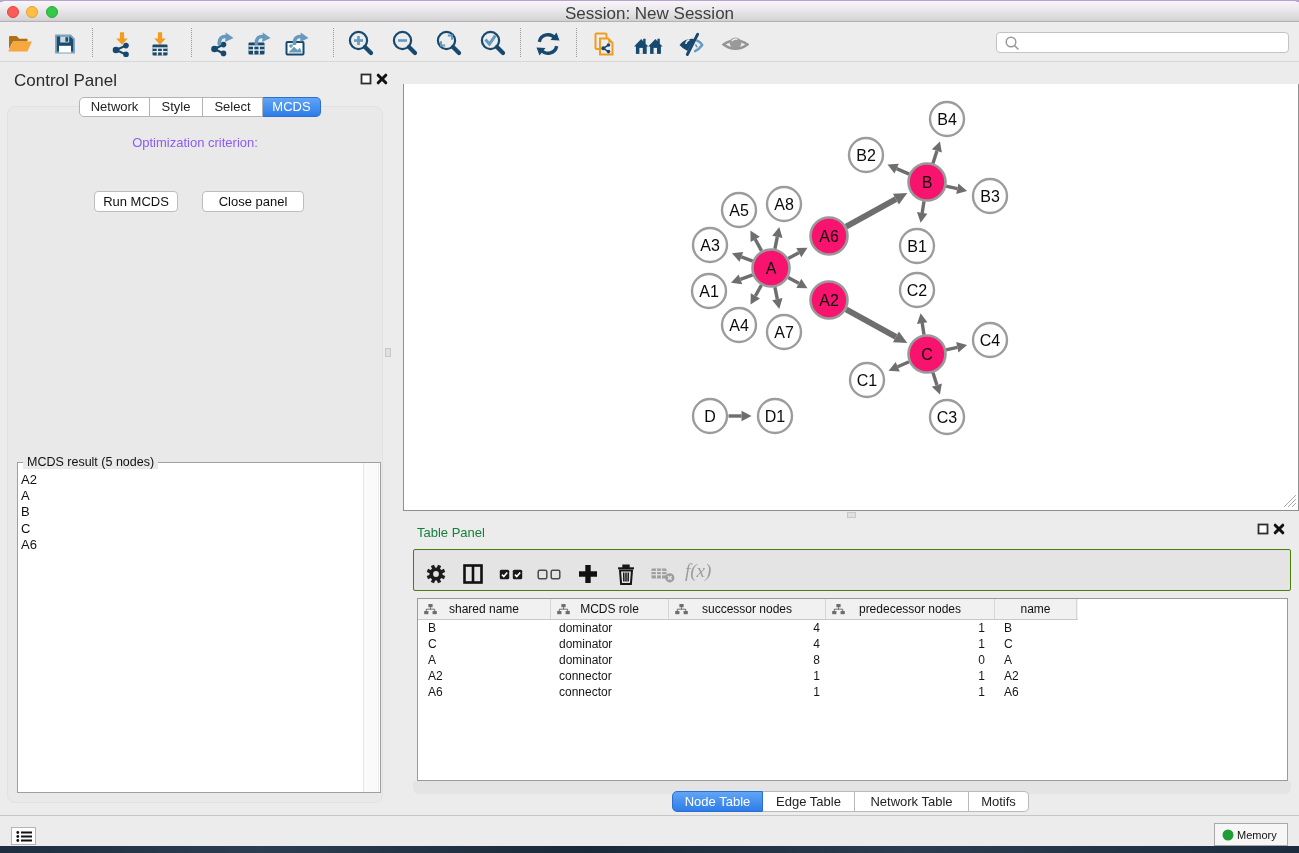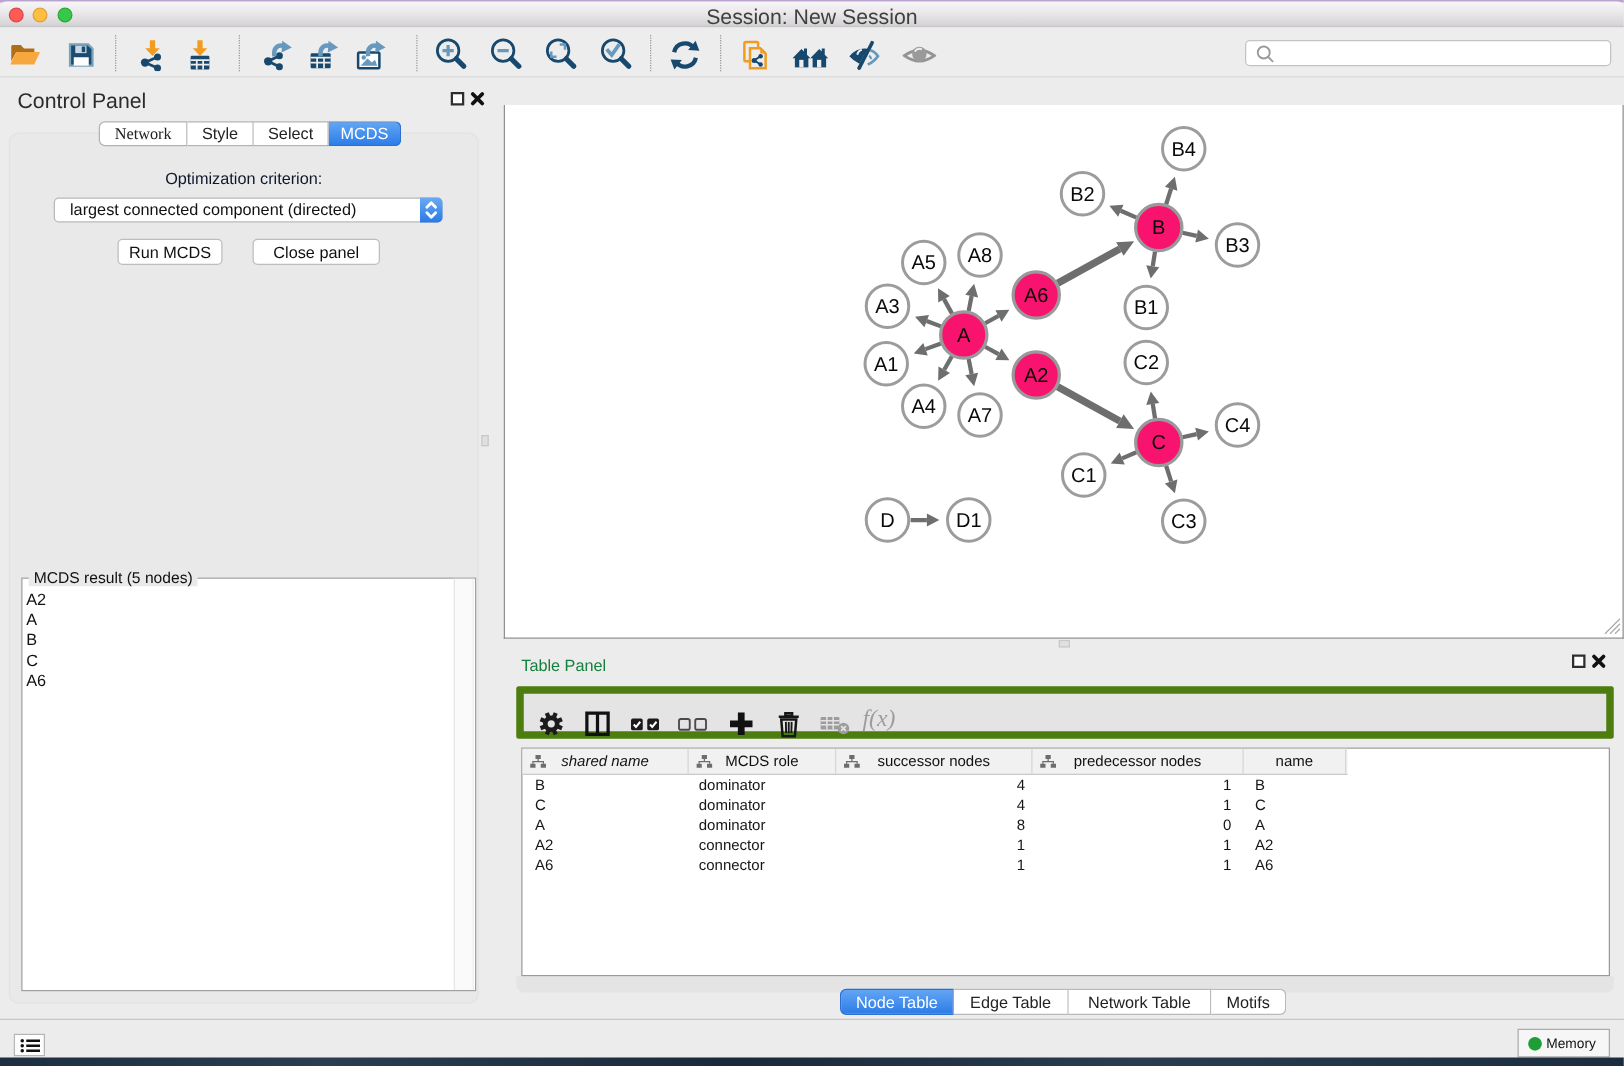"Network" div.seg { font-family: Liberation Serif, serif -> none }
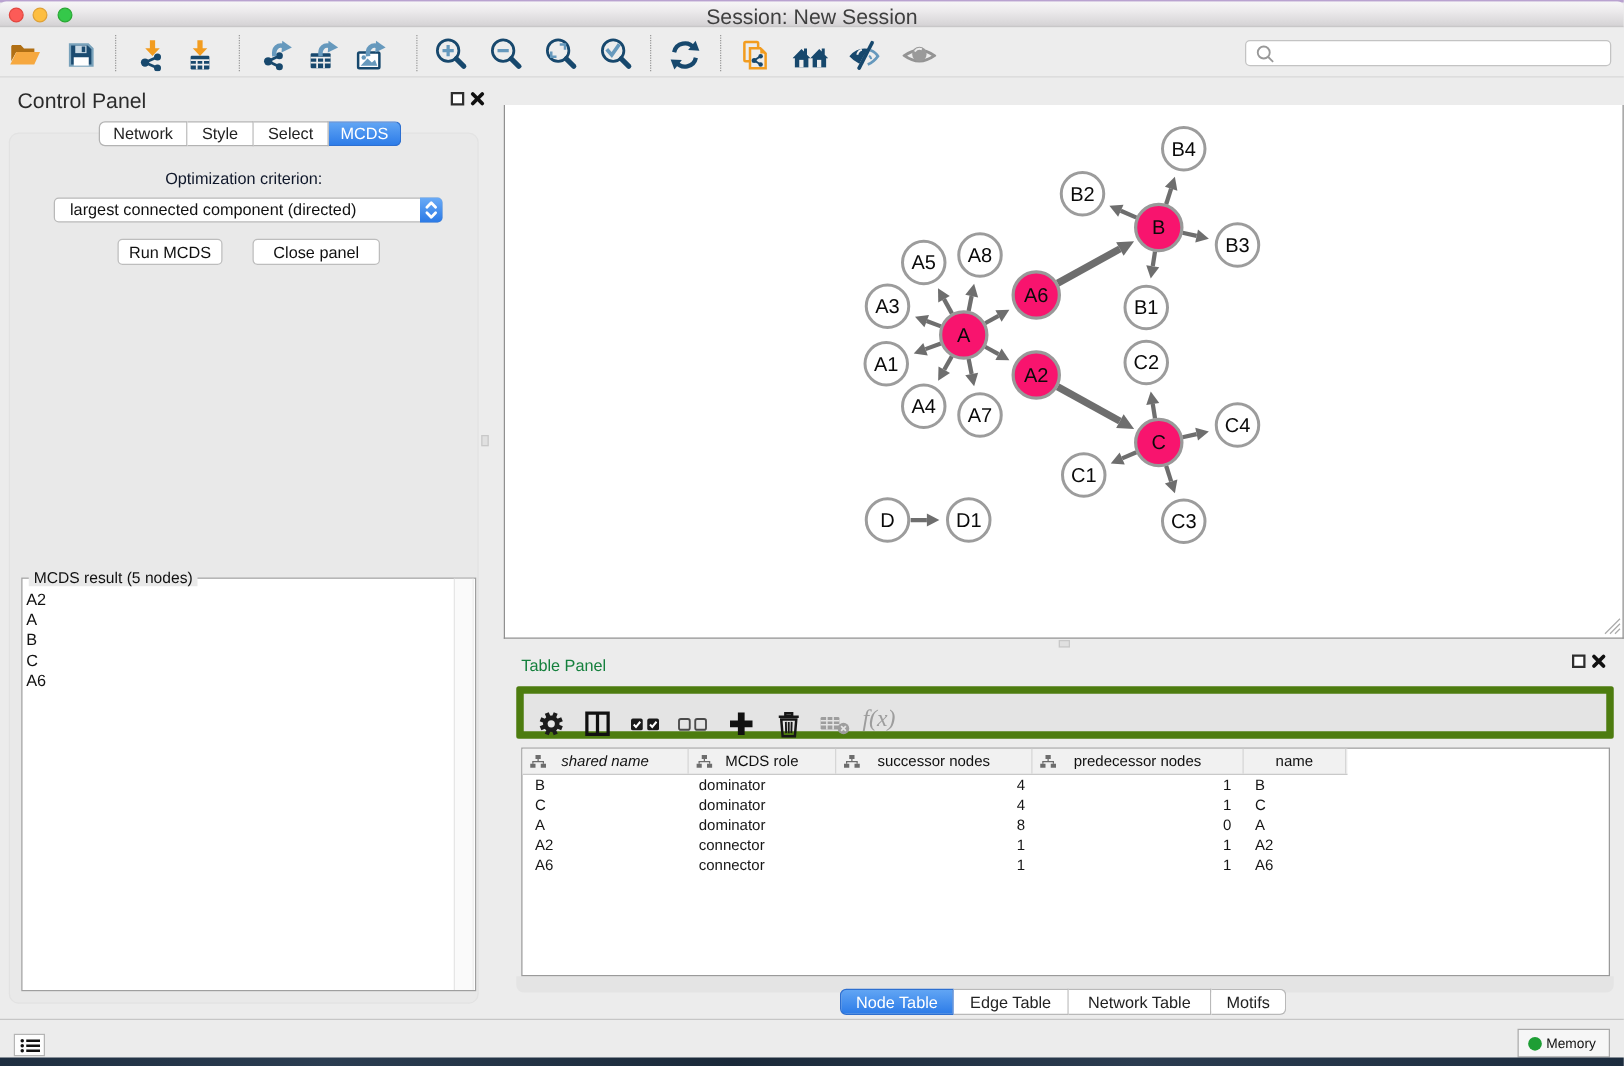"Optimization criterion:" #opt-label { color: #0f172a -> #8b5cf6 }
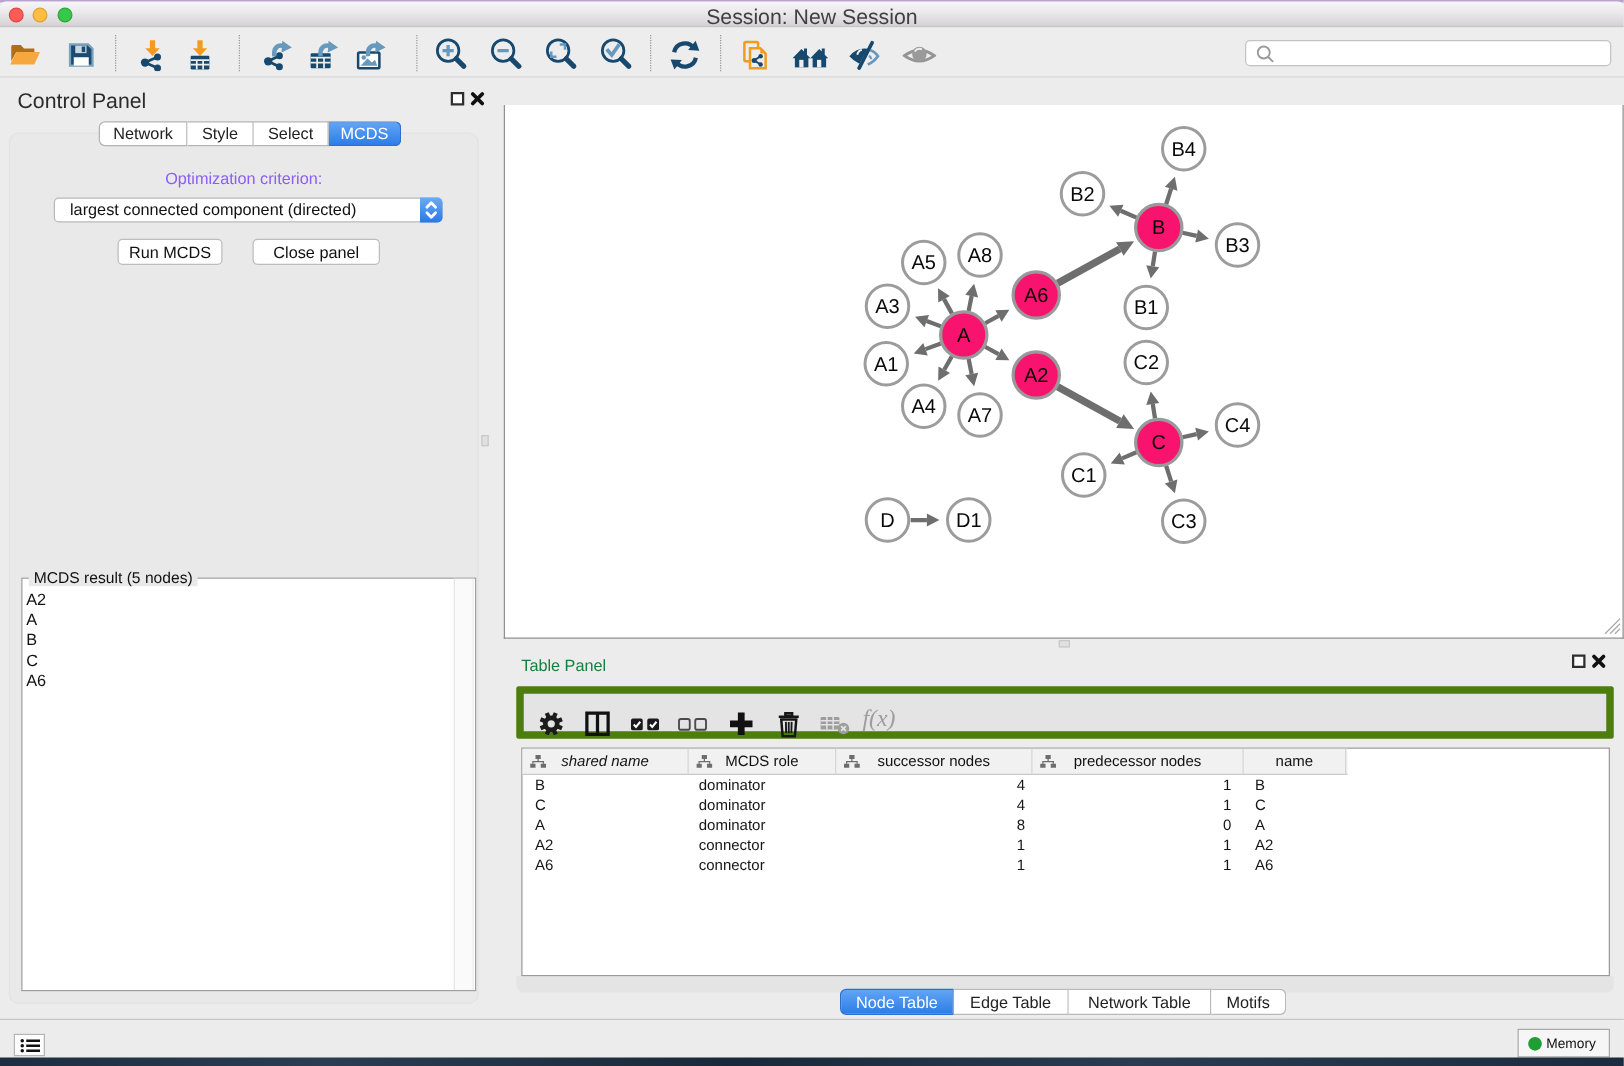"largest connected component (directed)" div.abs { html: <div>largest connected component (directed) <div><svg> <g> <path></path> <path></path> </g> </svg></div> </div> -> none }
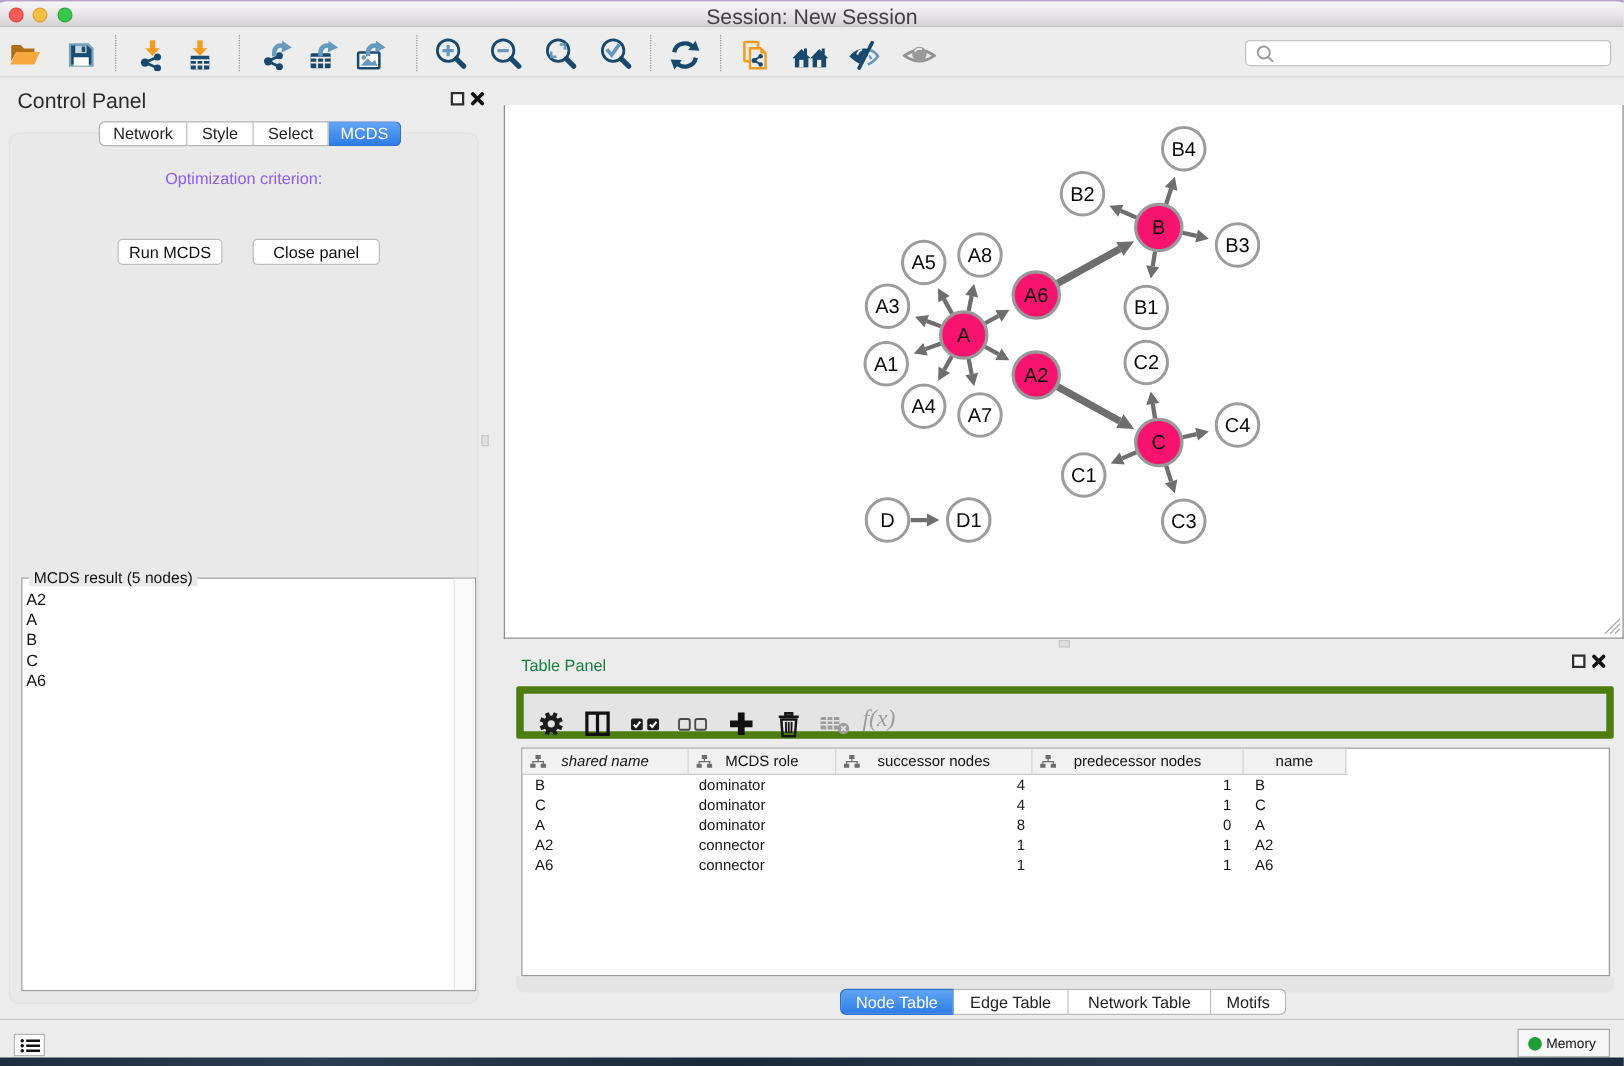"f(x)" #tp-toolbar { border: 6px solid #4d7c0f -> 1px solid #4d7c0f }
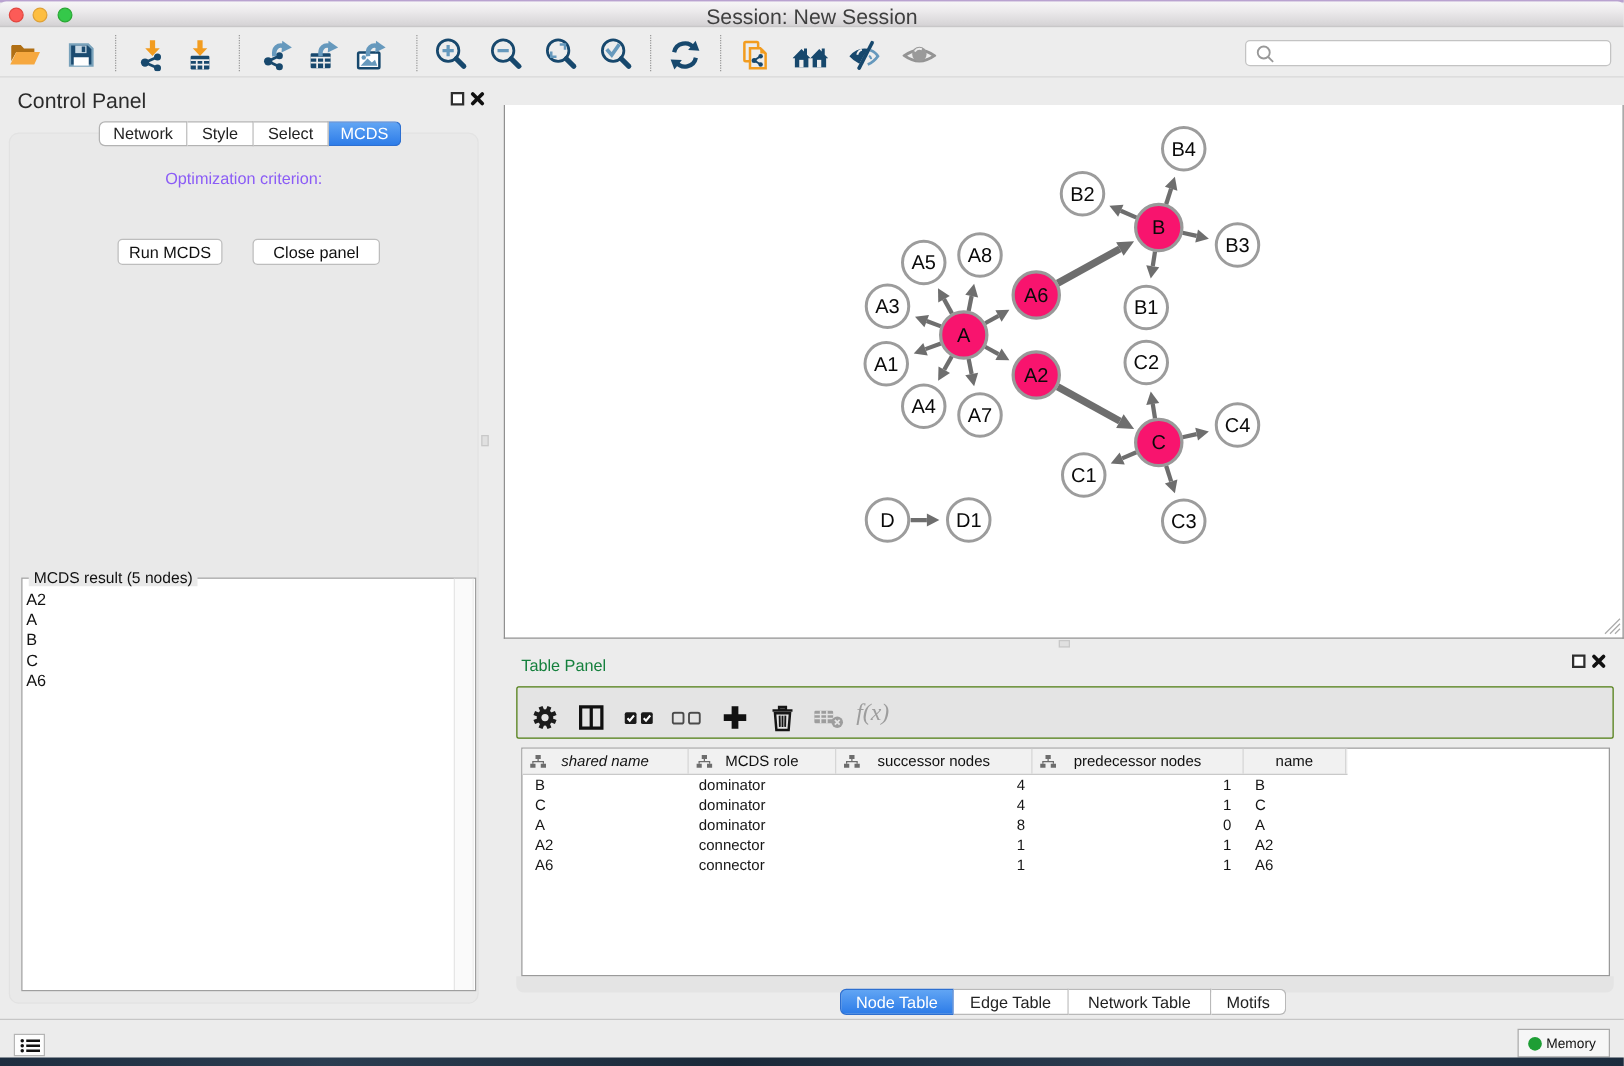"shared name" div.hcell { font-style: italic -> none }
